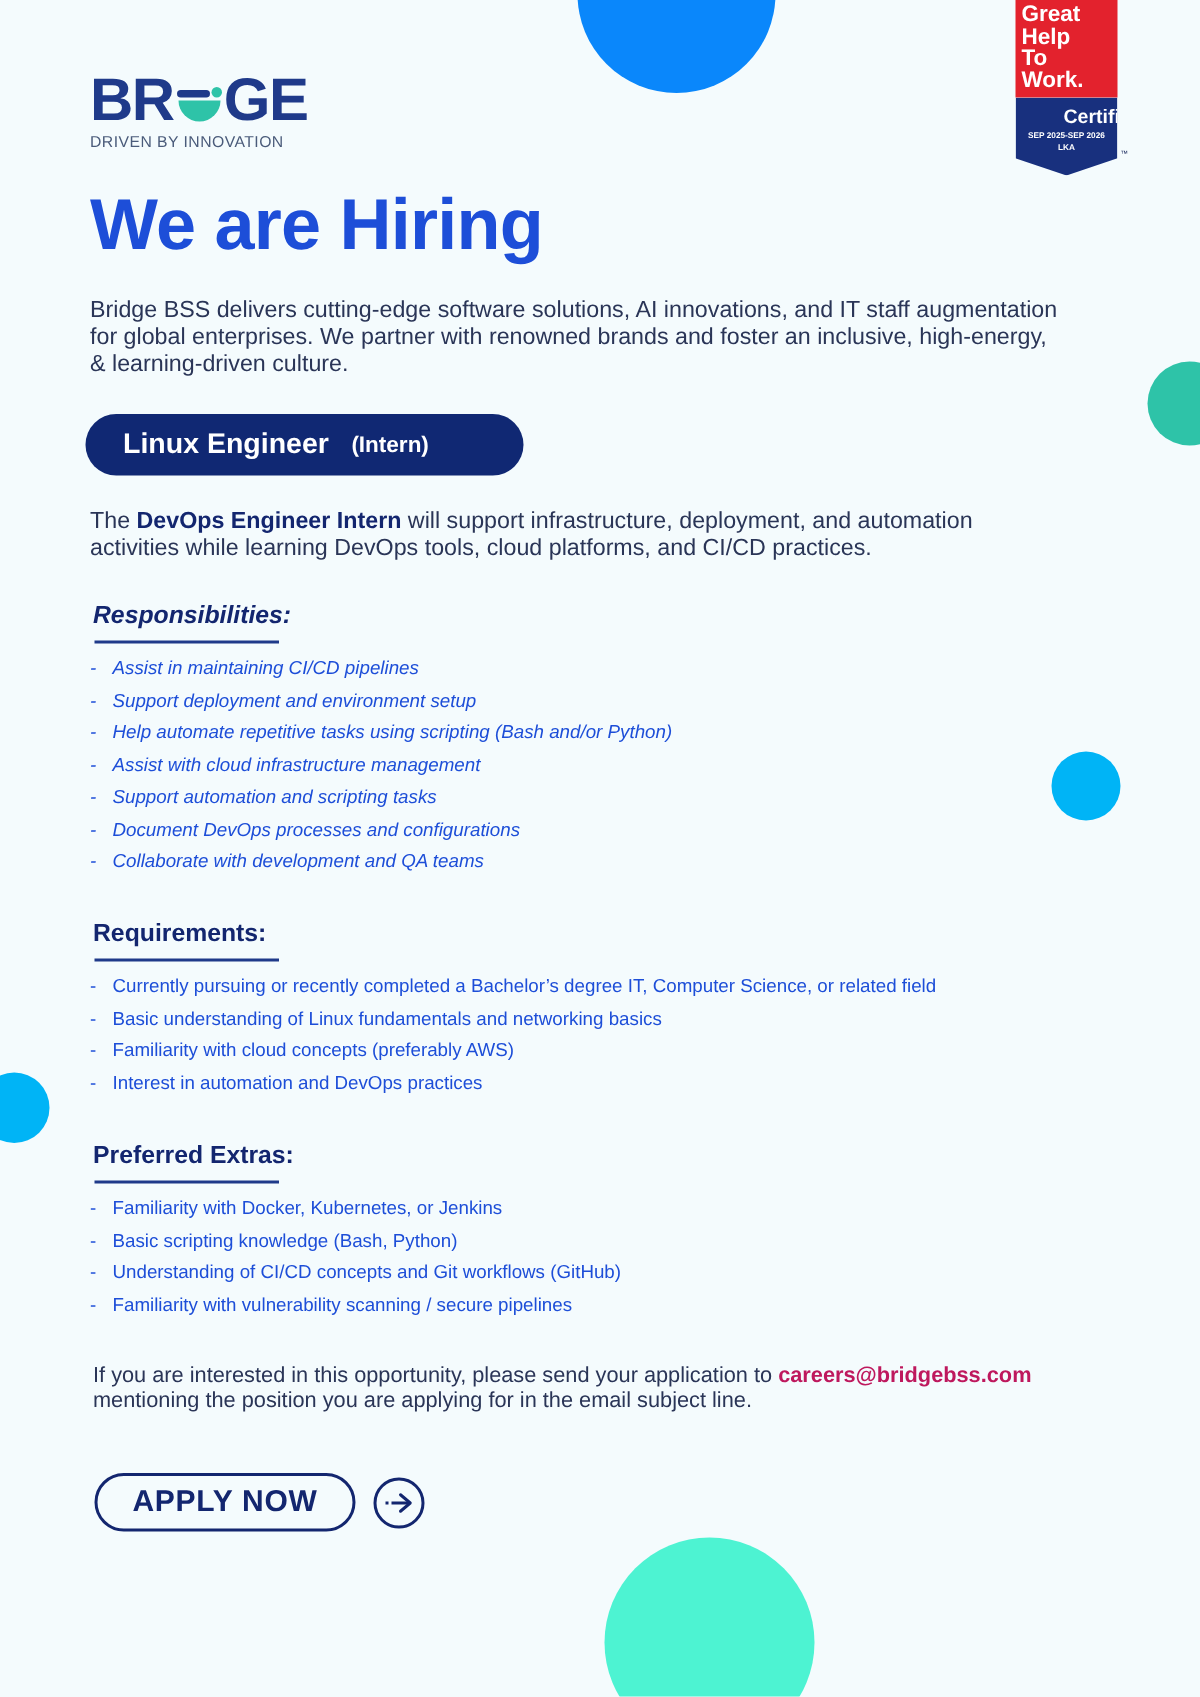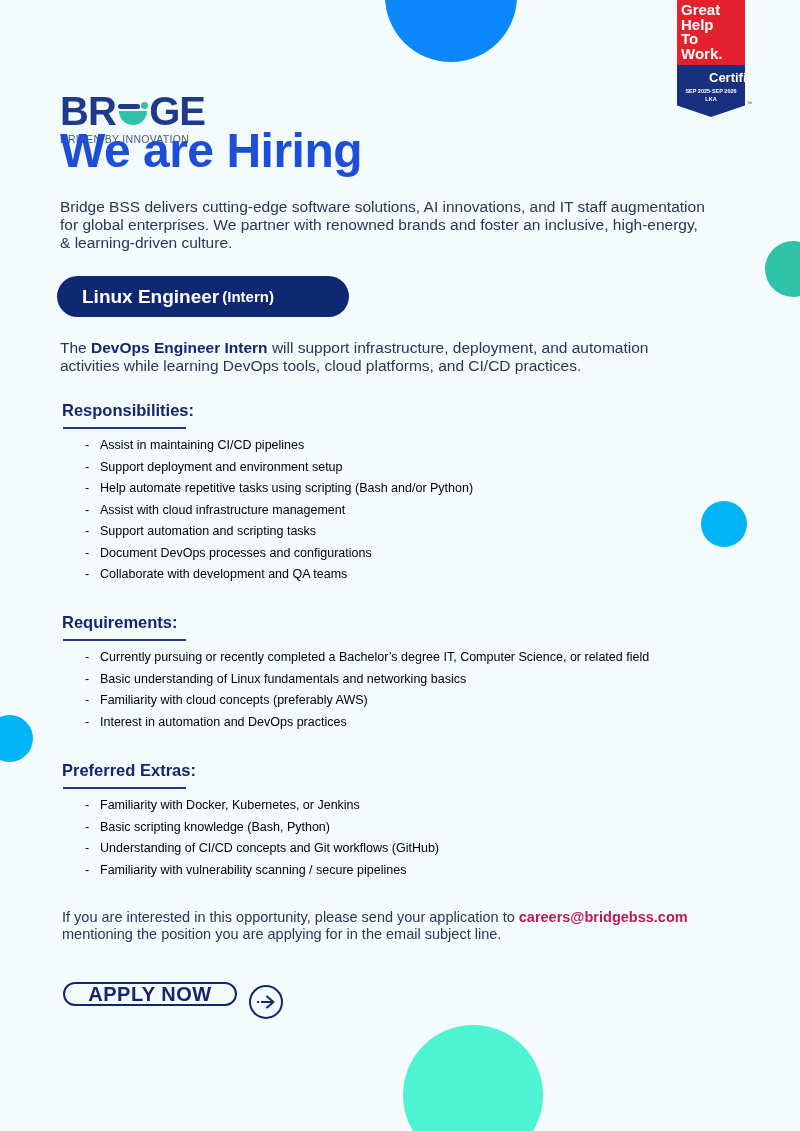"BR" .logo { margin-top: 44px -> none }
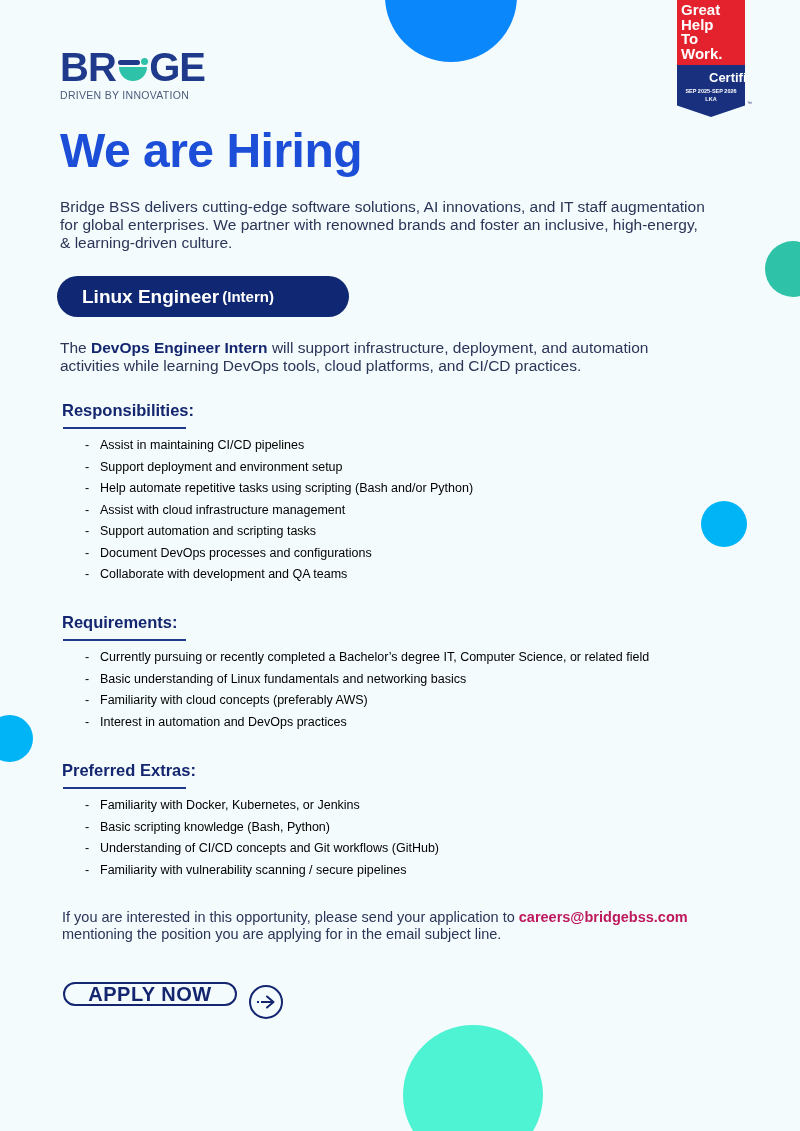"(Intern)" .role-pill .small { margin-left: 3px -> 15px }
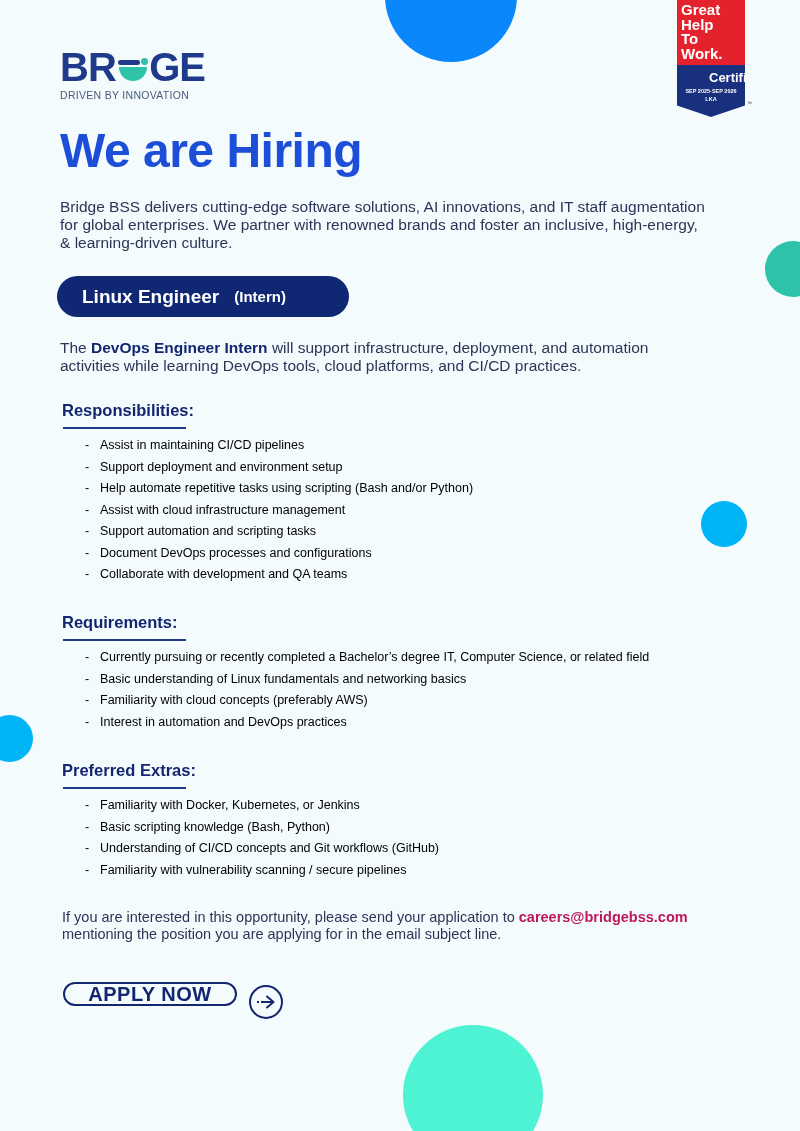"Responsibilities:" .s-resp { font-style: none -> italic }
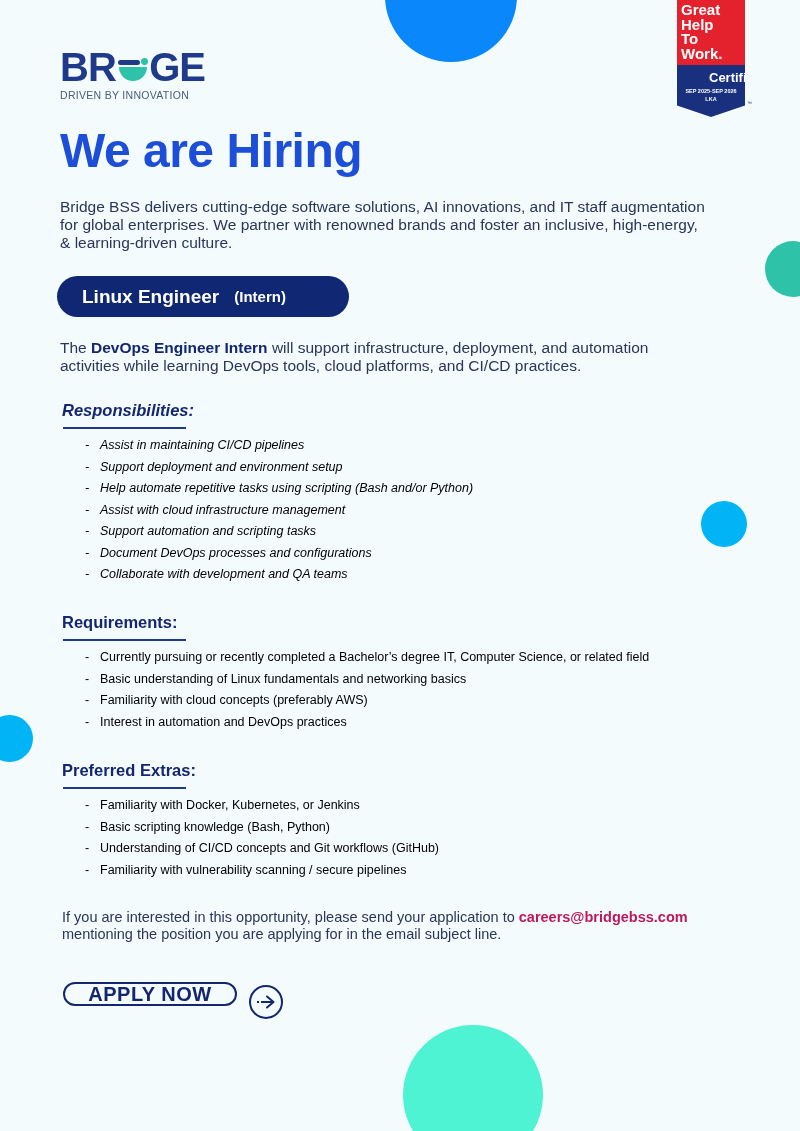"- Assist in maintaining CI/CD" .section li { color: #000000 -> #1d4ed8; margin-left: 25px -> none }
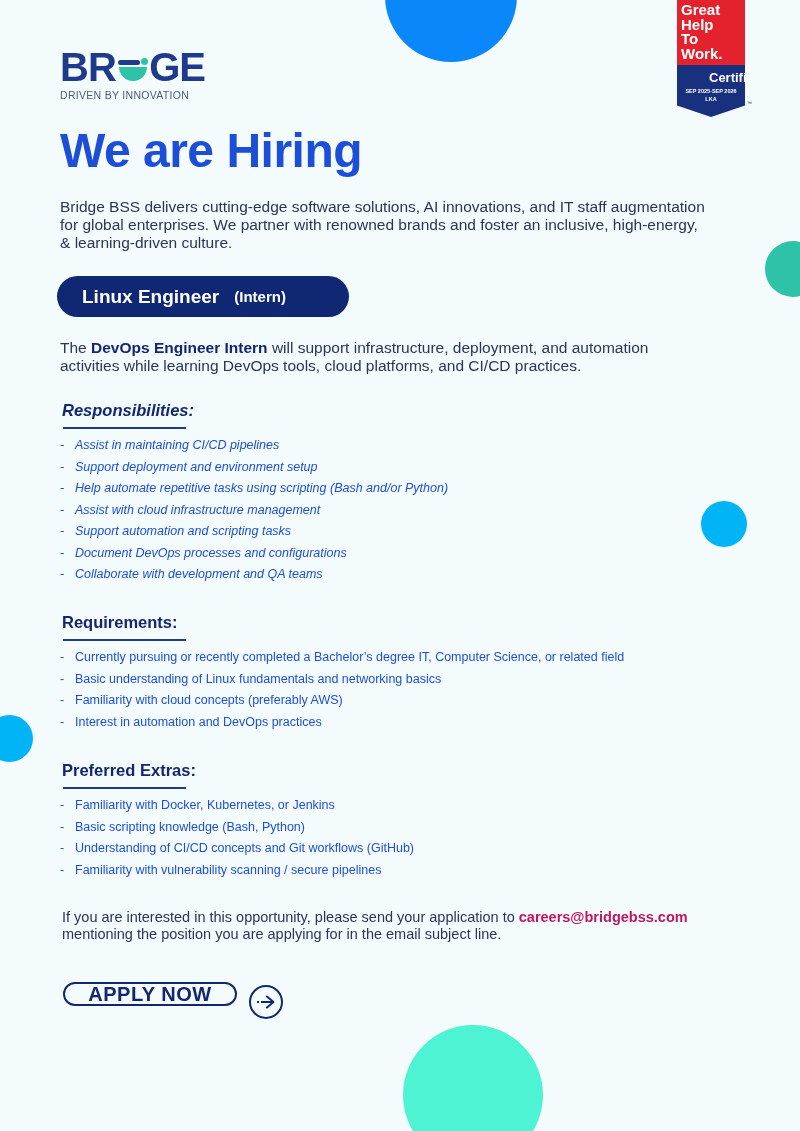"APPLY NOW" .apply { height: 24px -> 39px }
